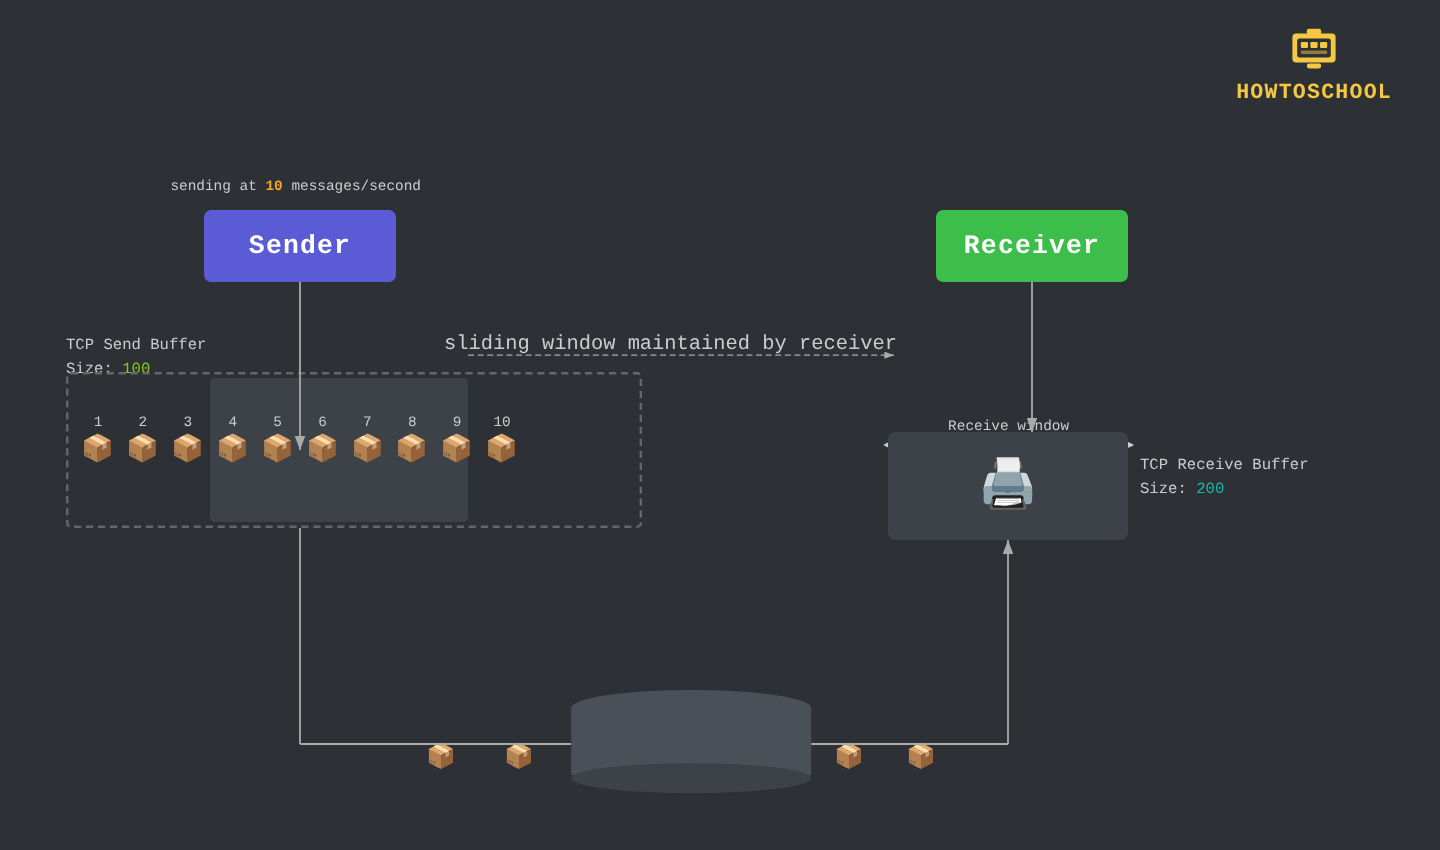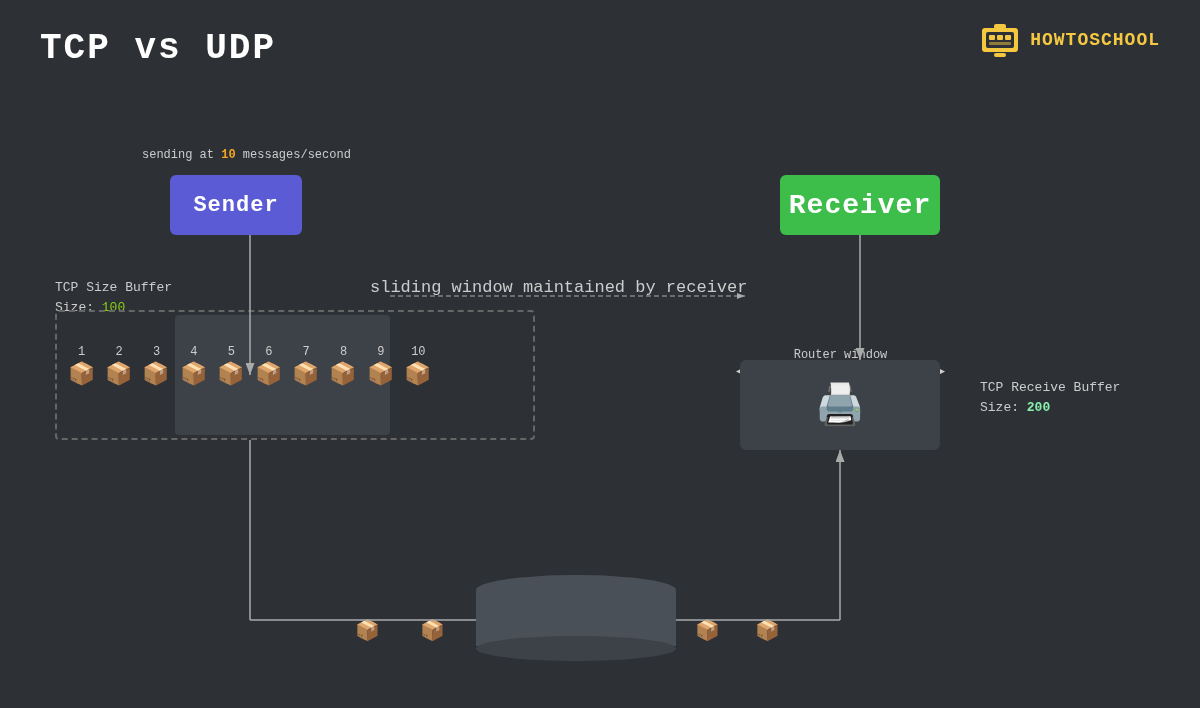"TCP vs UDP" div.page-title { html: <div>TCP vs UDP</div> -> none }
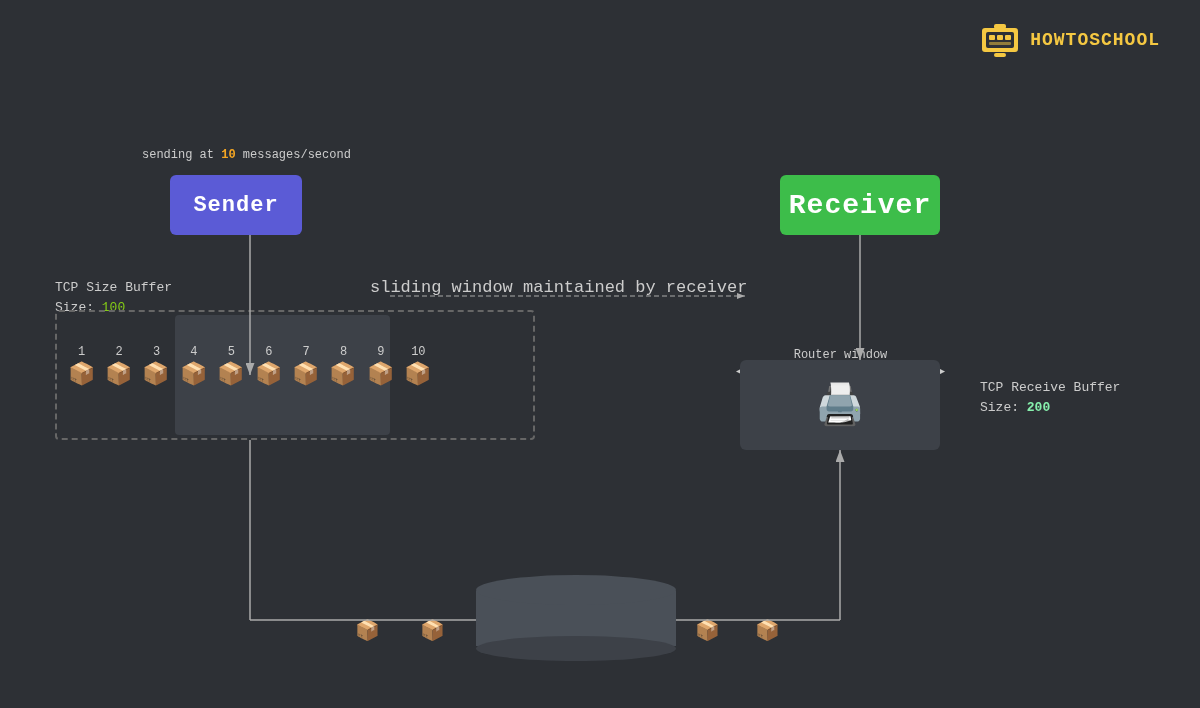"HOWTOSCHOOL" .logo-area { flex-direction: none -> column }
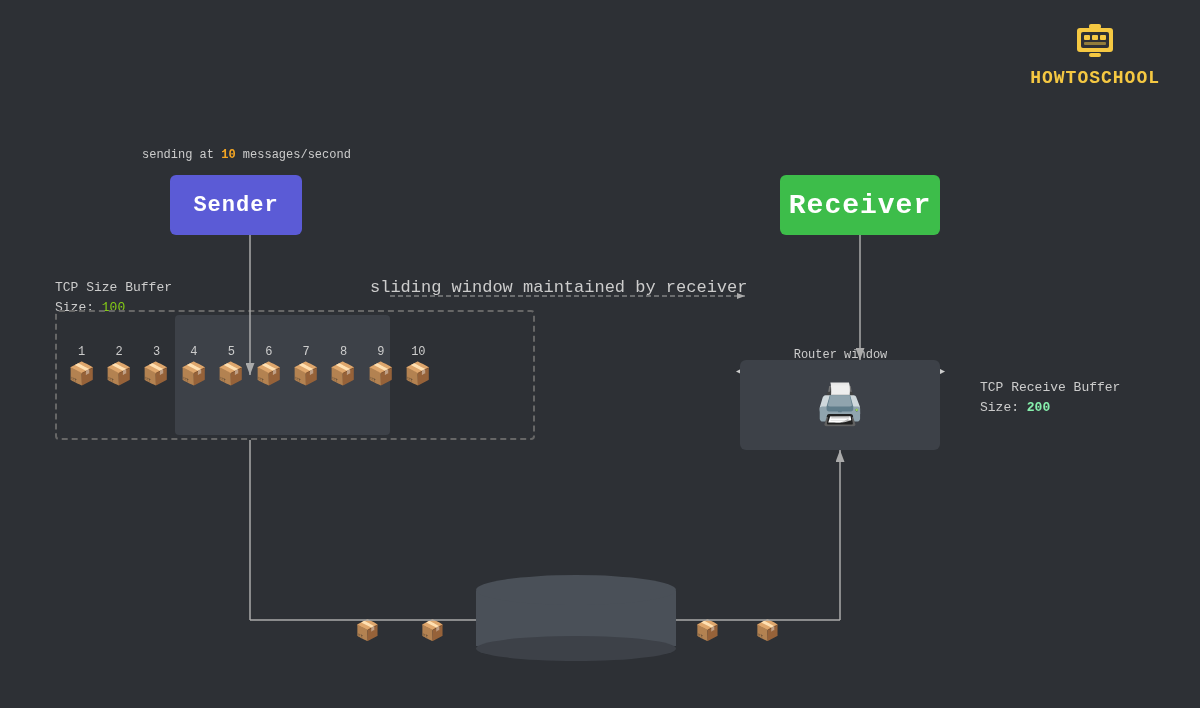"Sender" .sender-box { width: 132px -> 160px }
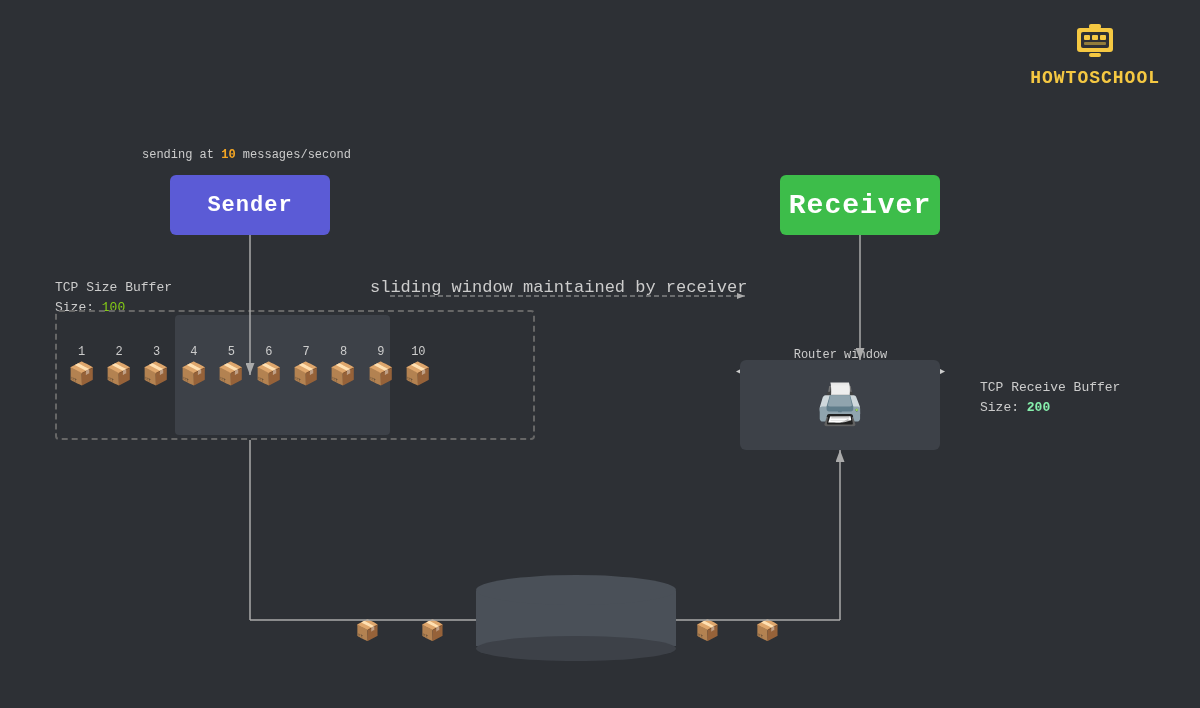"Receiver" .receiver-box { font-size: 28px -> 22px }
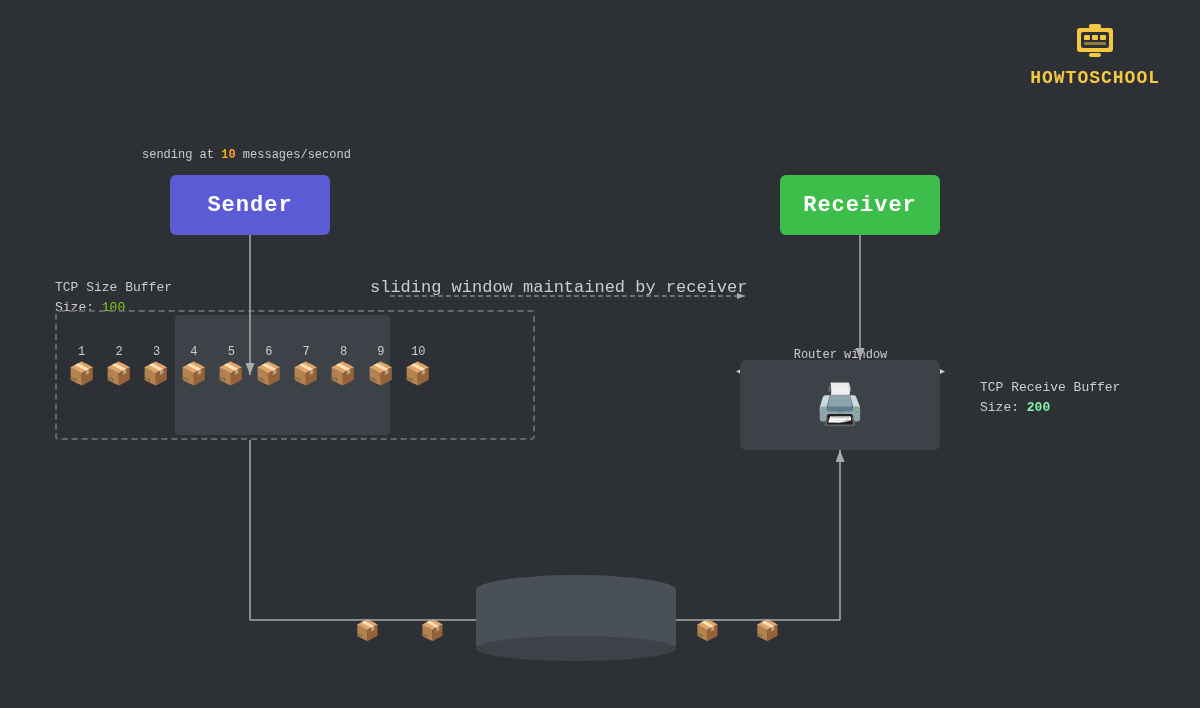"TCP Size Buffer" span { text: Size -> Send }
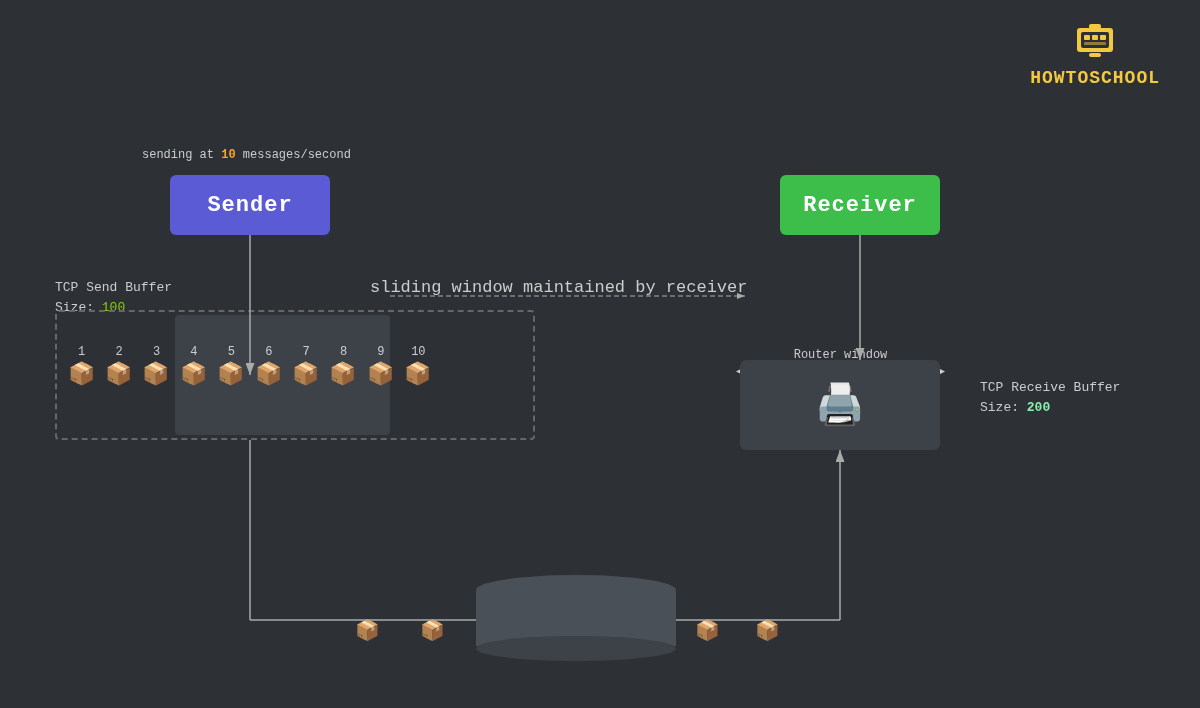"Router window" span.receive-window-label { text: Router -> Receive }
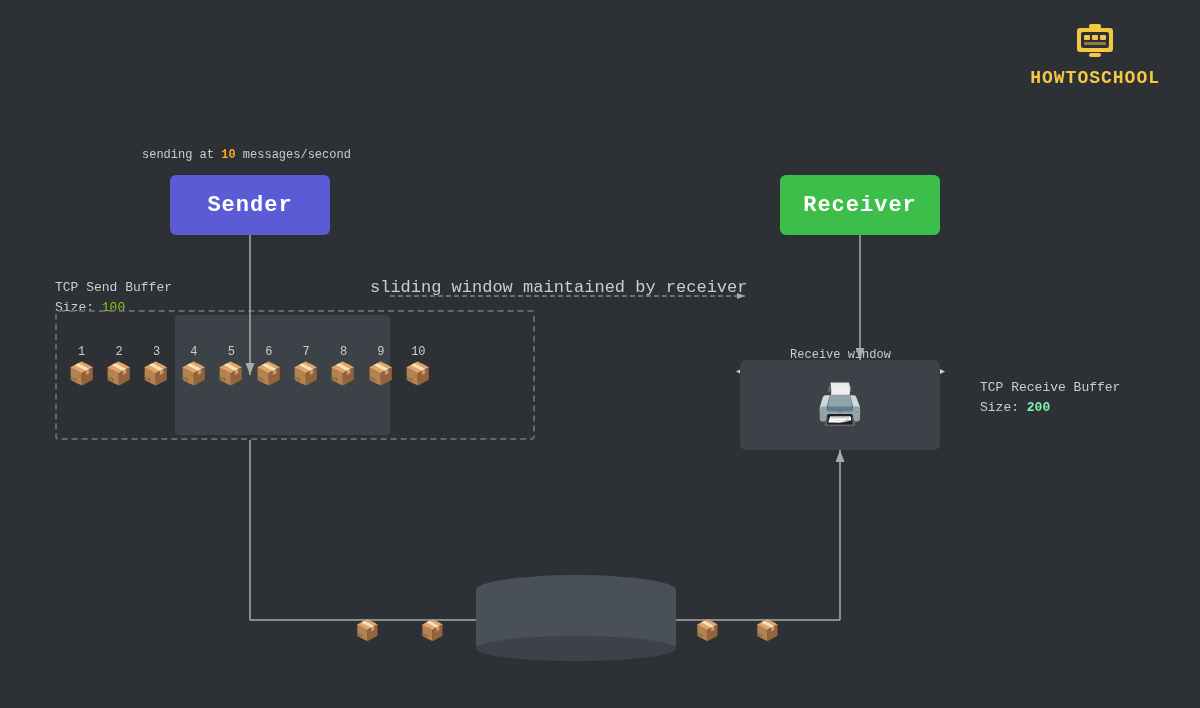"TCP Receive Buffer" .receive-buffer-label { margin-left: 30px -> none }
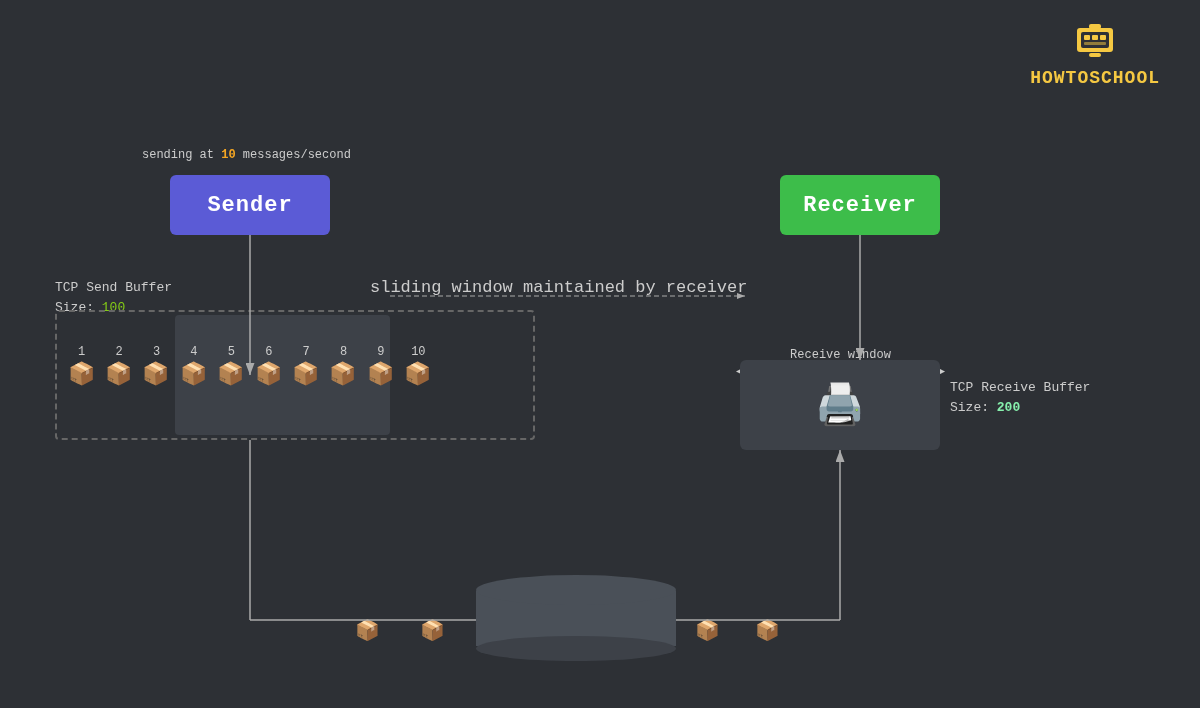"200" .receive-buffer-label .bold-white { color: #86efac -> #14b8a6; font-weight: bold -> normal }
